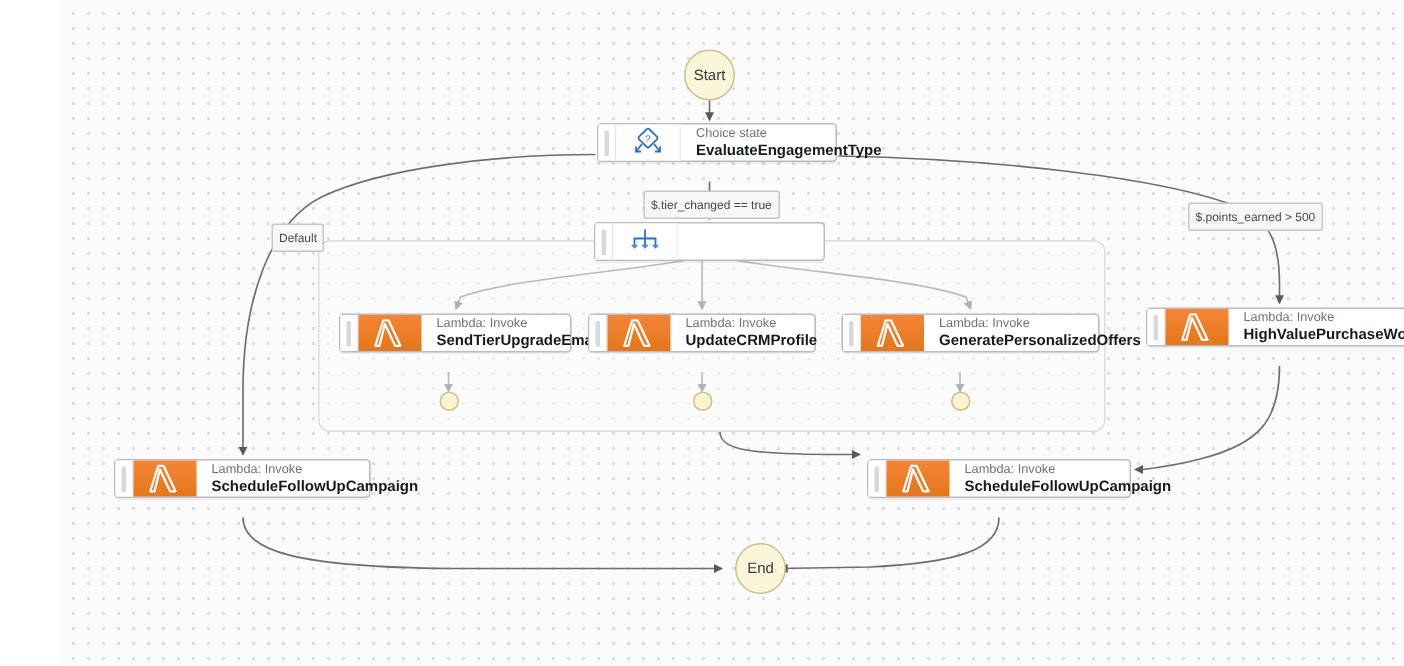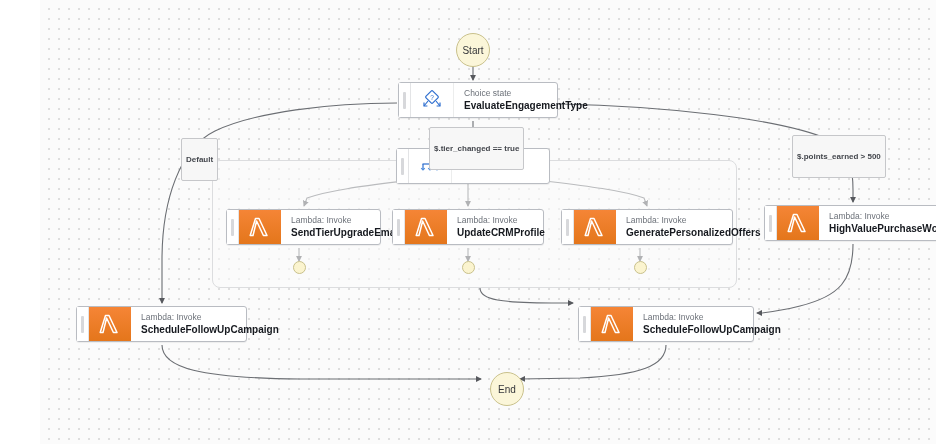"Choice state" .node { height: 36px -> 26px }
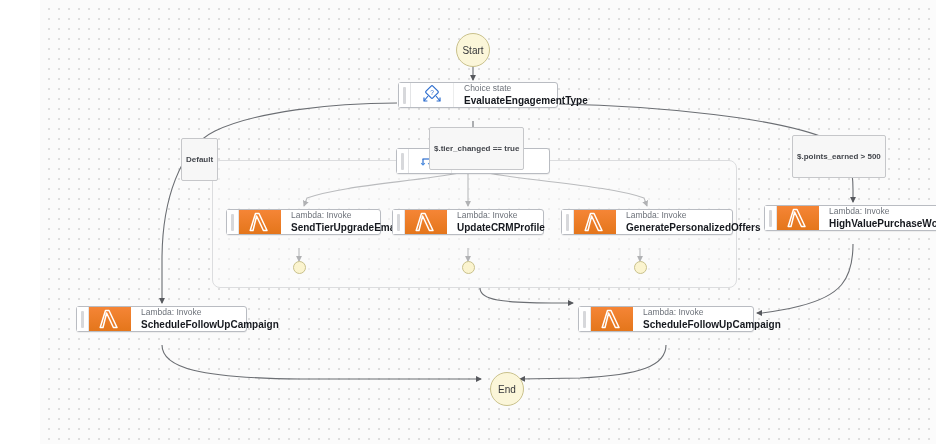"$.tier_changed == true" .edge-label { font-weight: bold -> none; padding: 15px 4px -> 3px 4px }
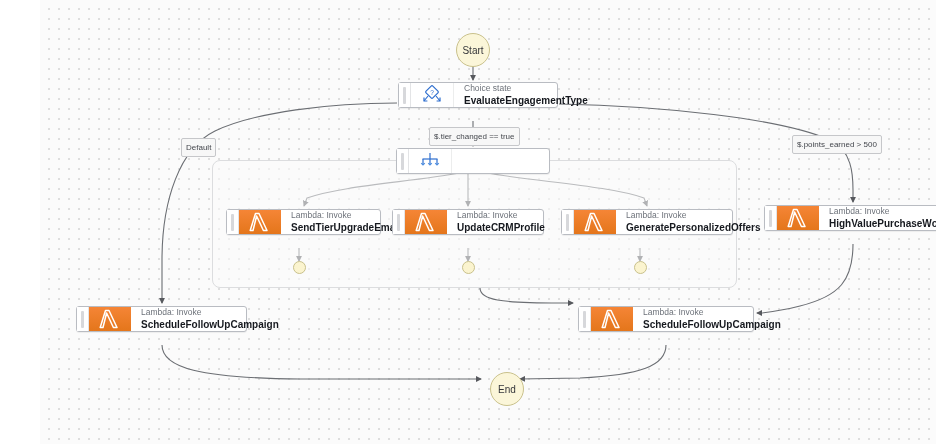"Default" div.edge-label { top: 138px -> 149px }
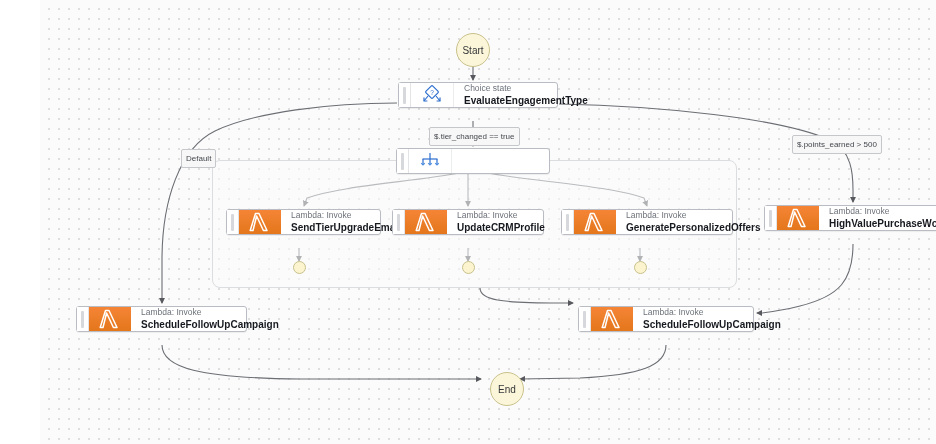"End" div.terminal { top: 372px -> 362px }
